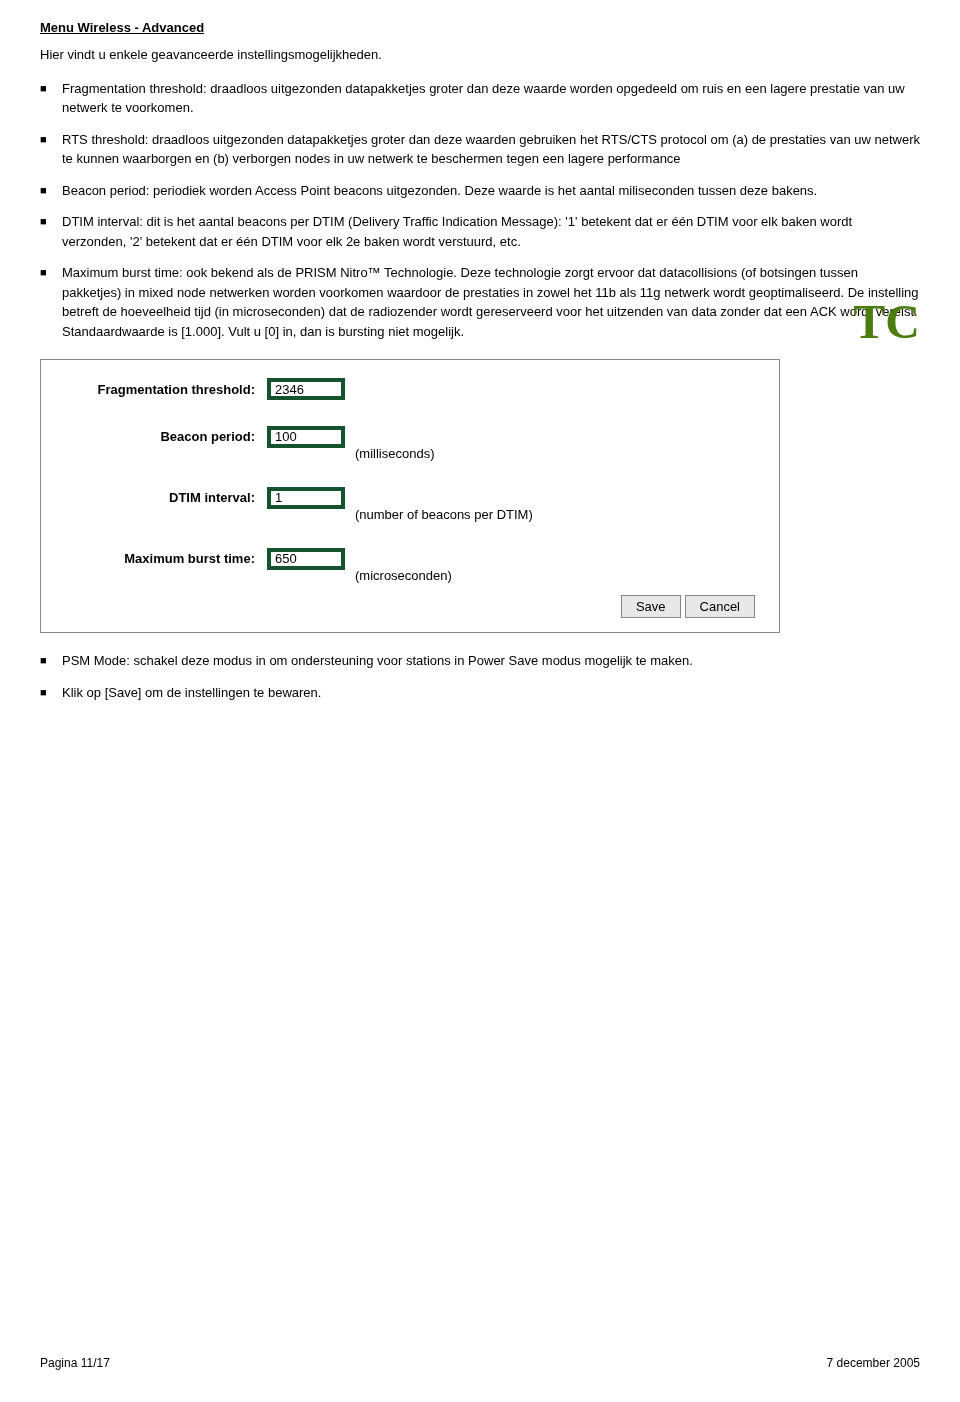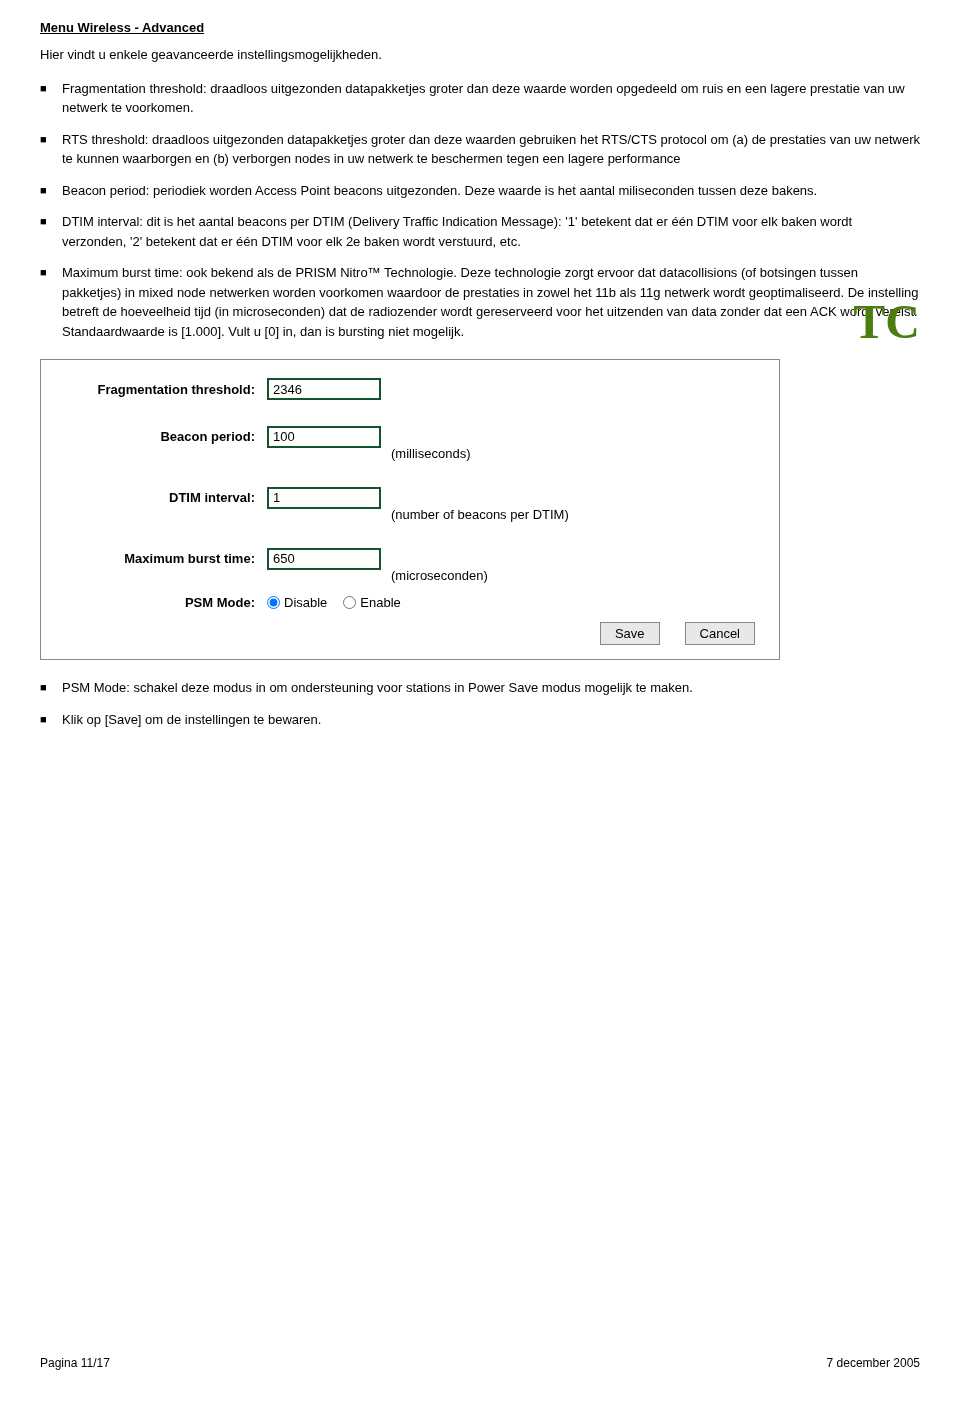"2346" .form-input { border: 2px solid #14532d -> 4px solid #14532d; width: 114px -> 78px }
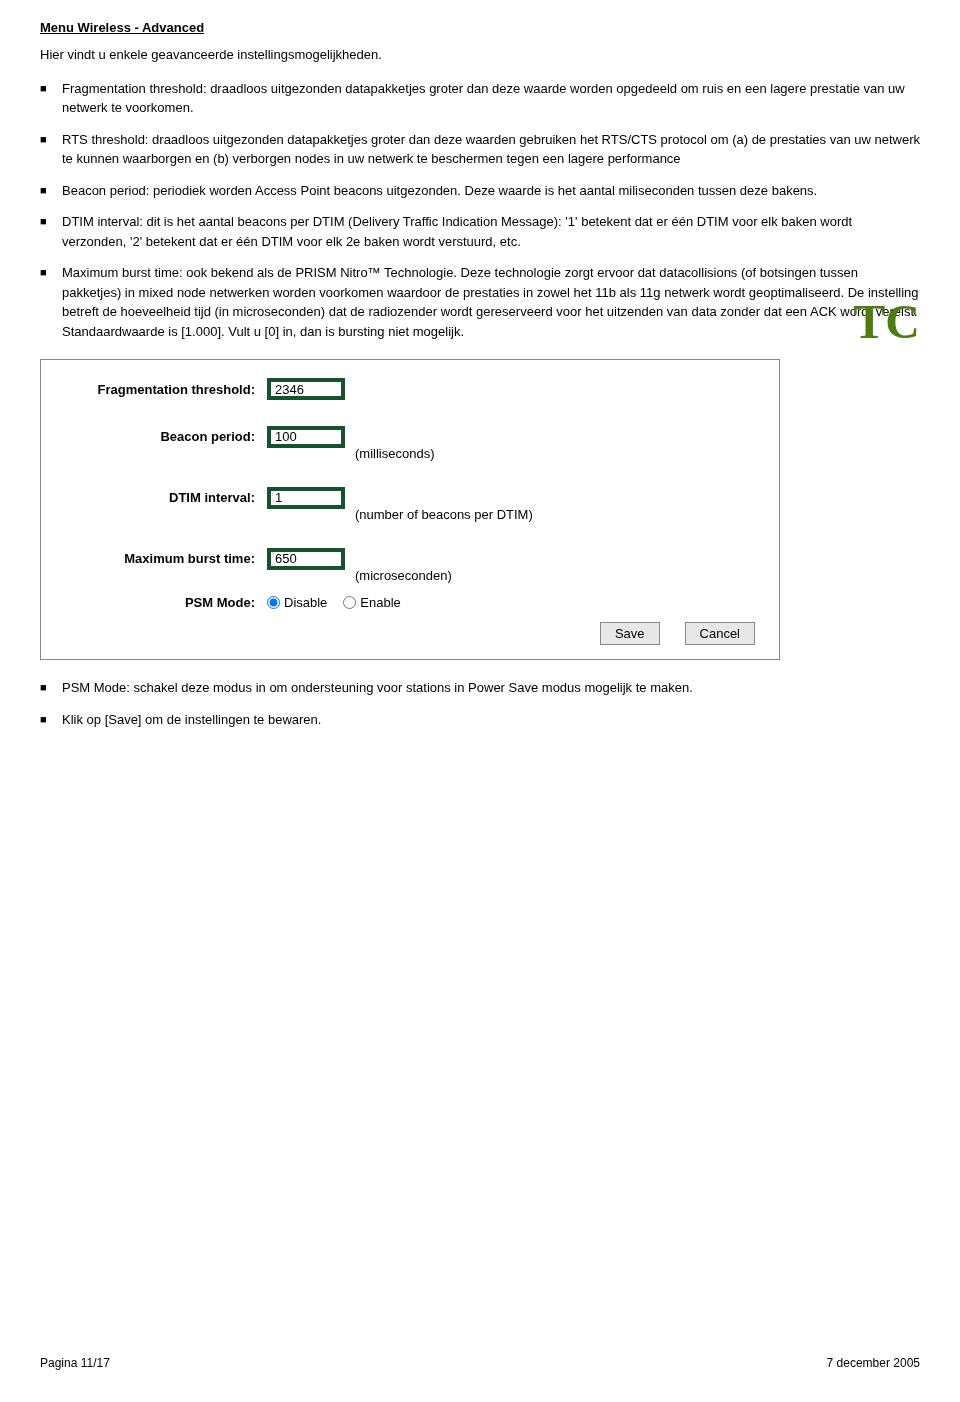"PSM Mode:" div.form-row { html: <div> <div>PSM Mode:</div> <div> <label> <input> <span>Disable</span> </label> <label> <input> <span>Enable</span> </label> </div> </div> -> none }
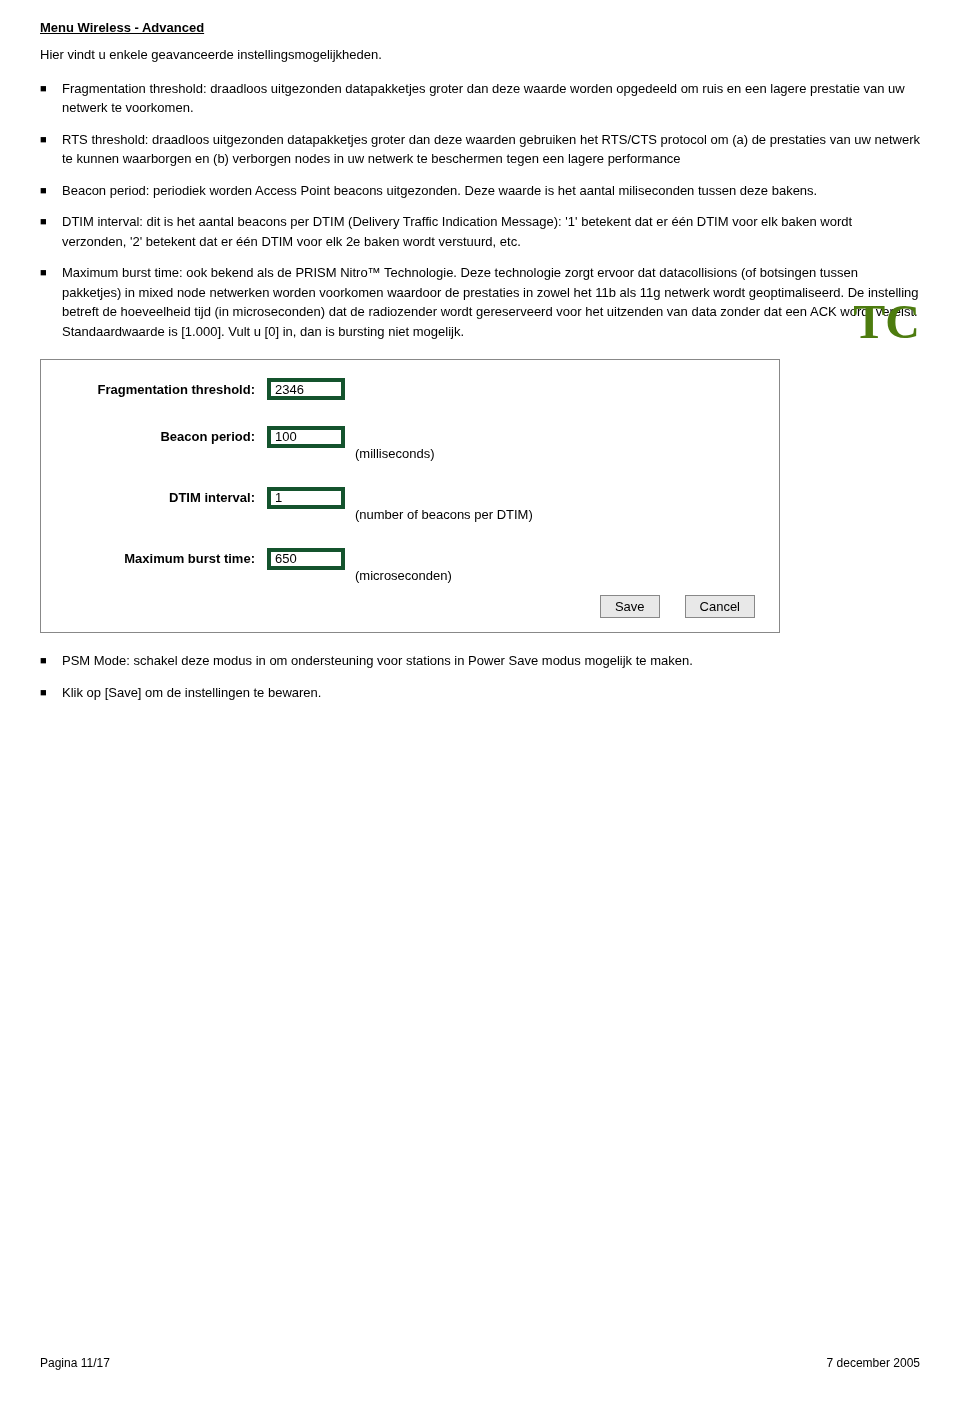"Save" .button-row { gap: 25px -> 4px }
